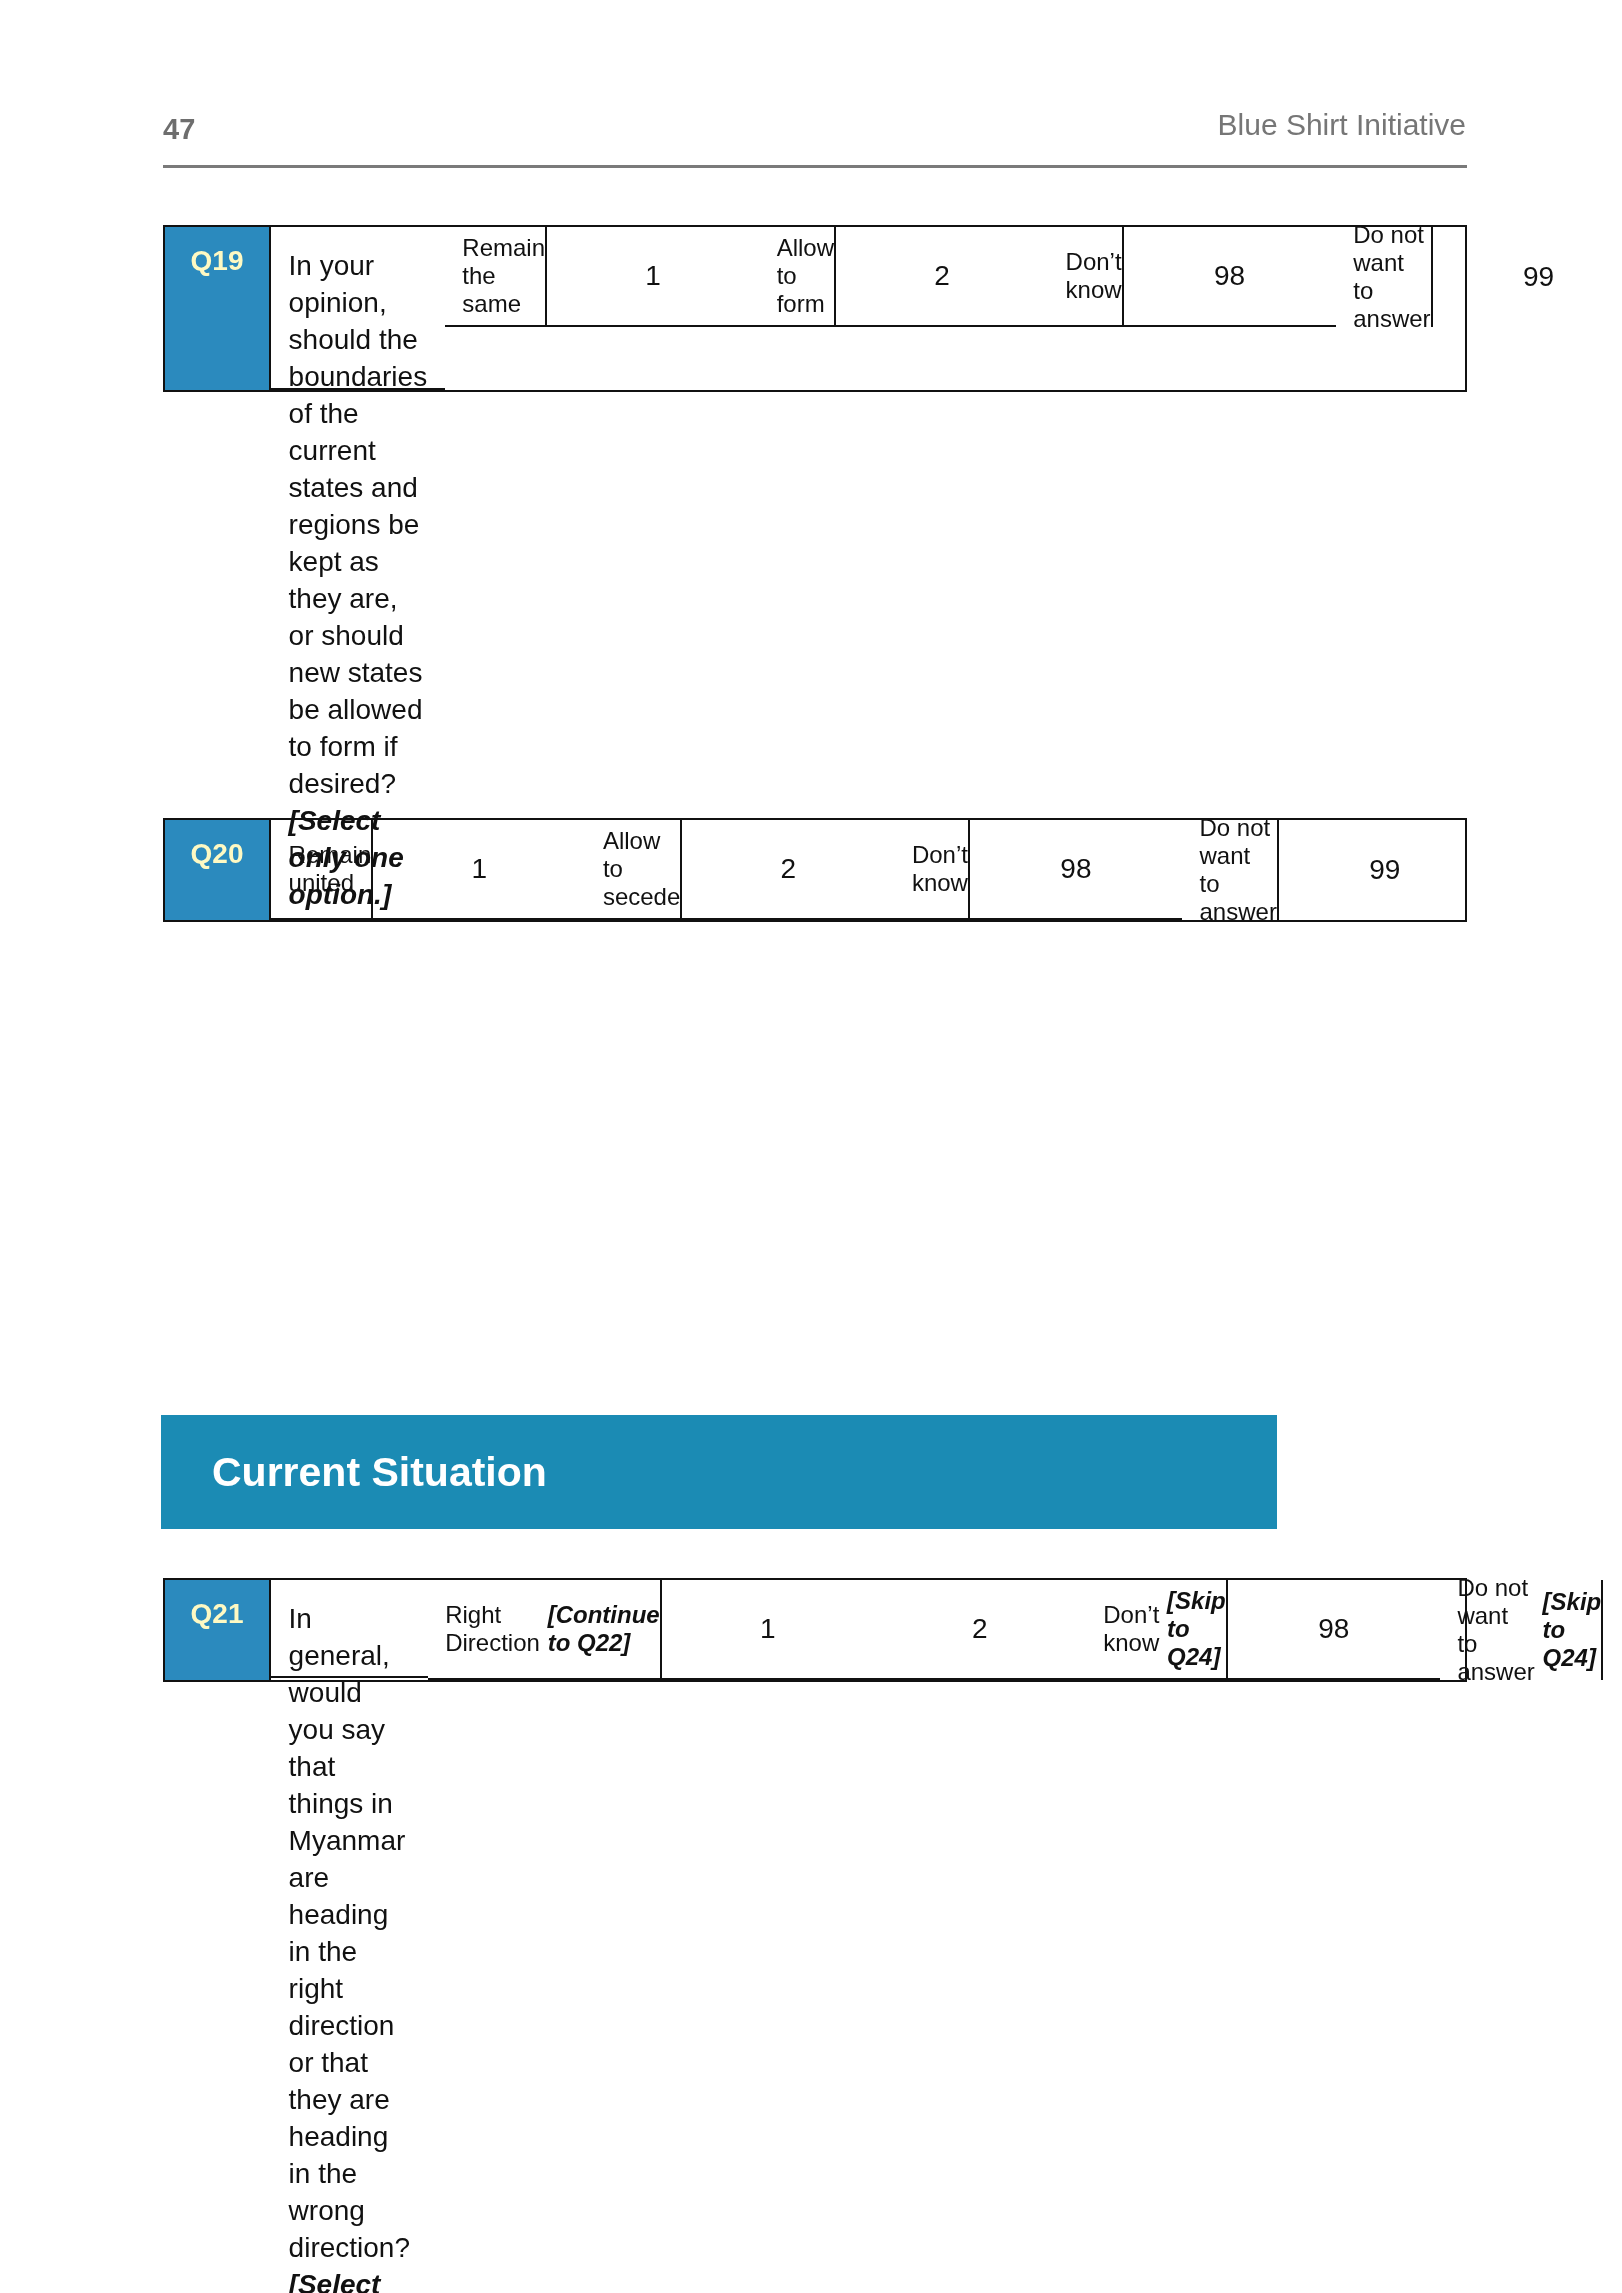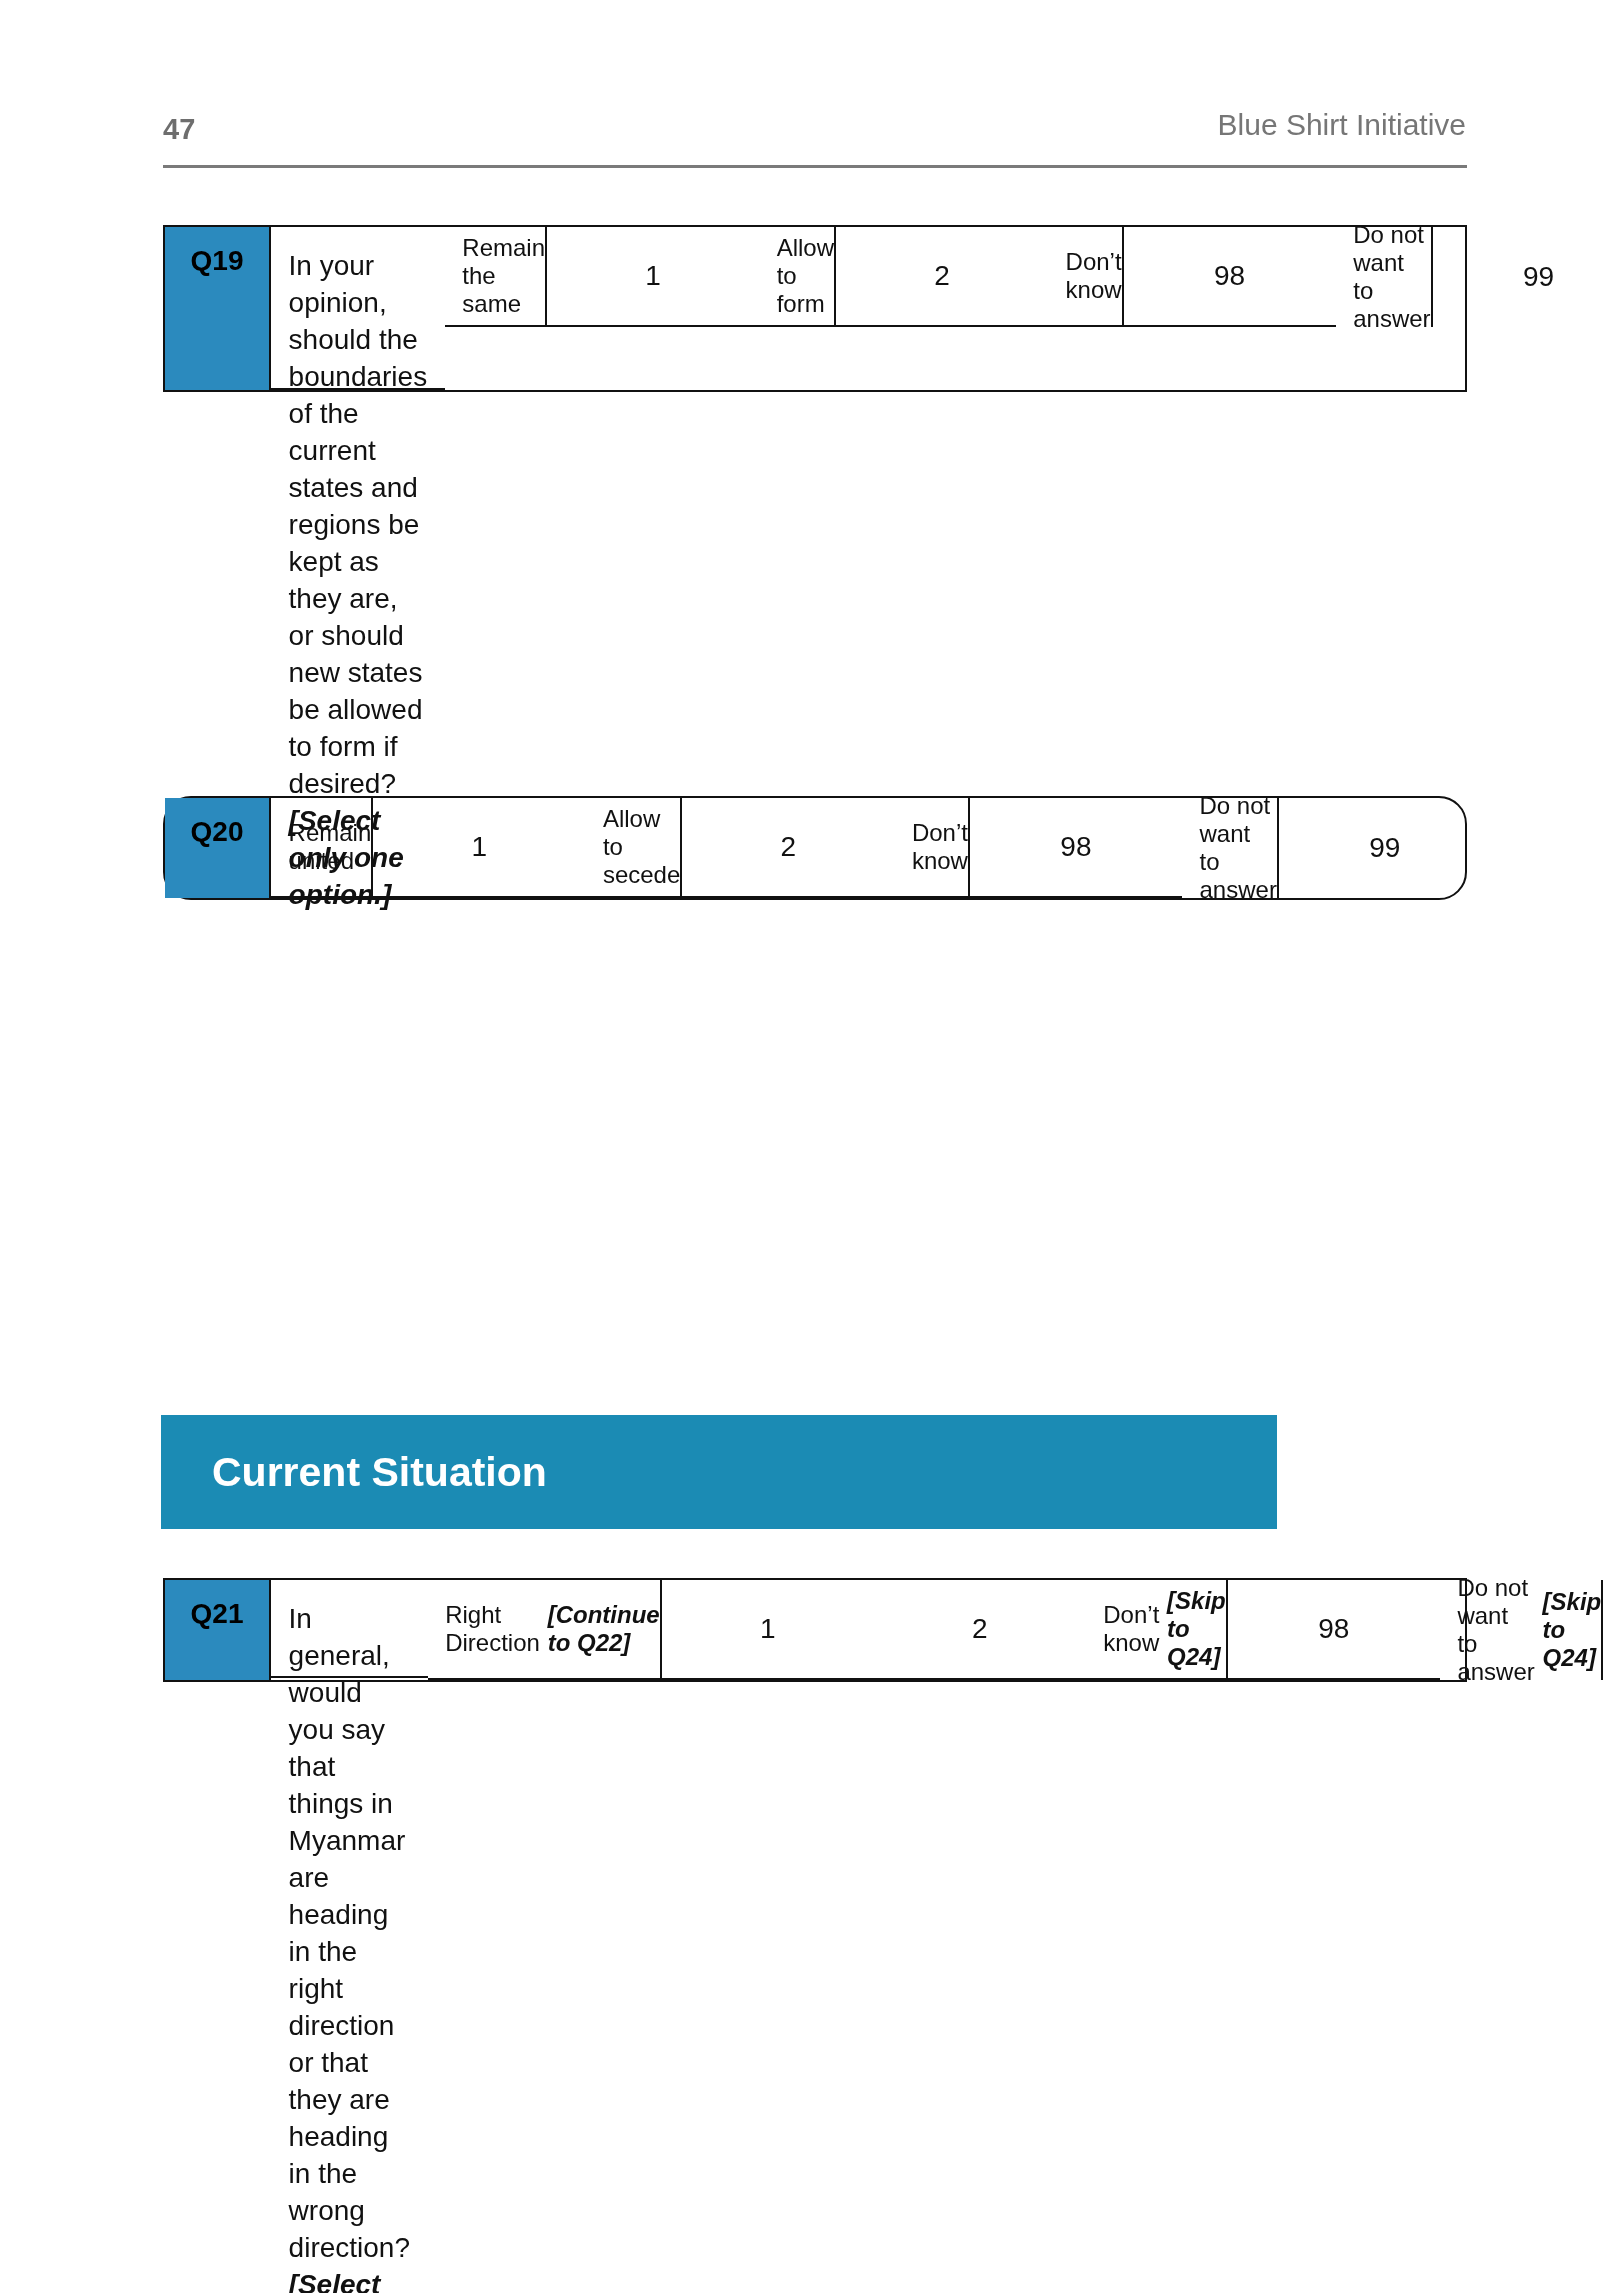"Q19" .qnum { color: #000000 -> #fef9c3 }
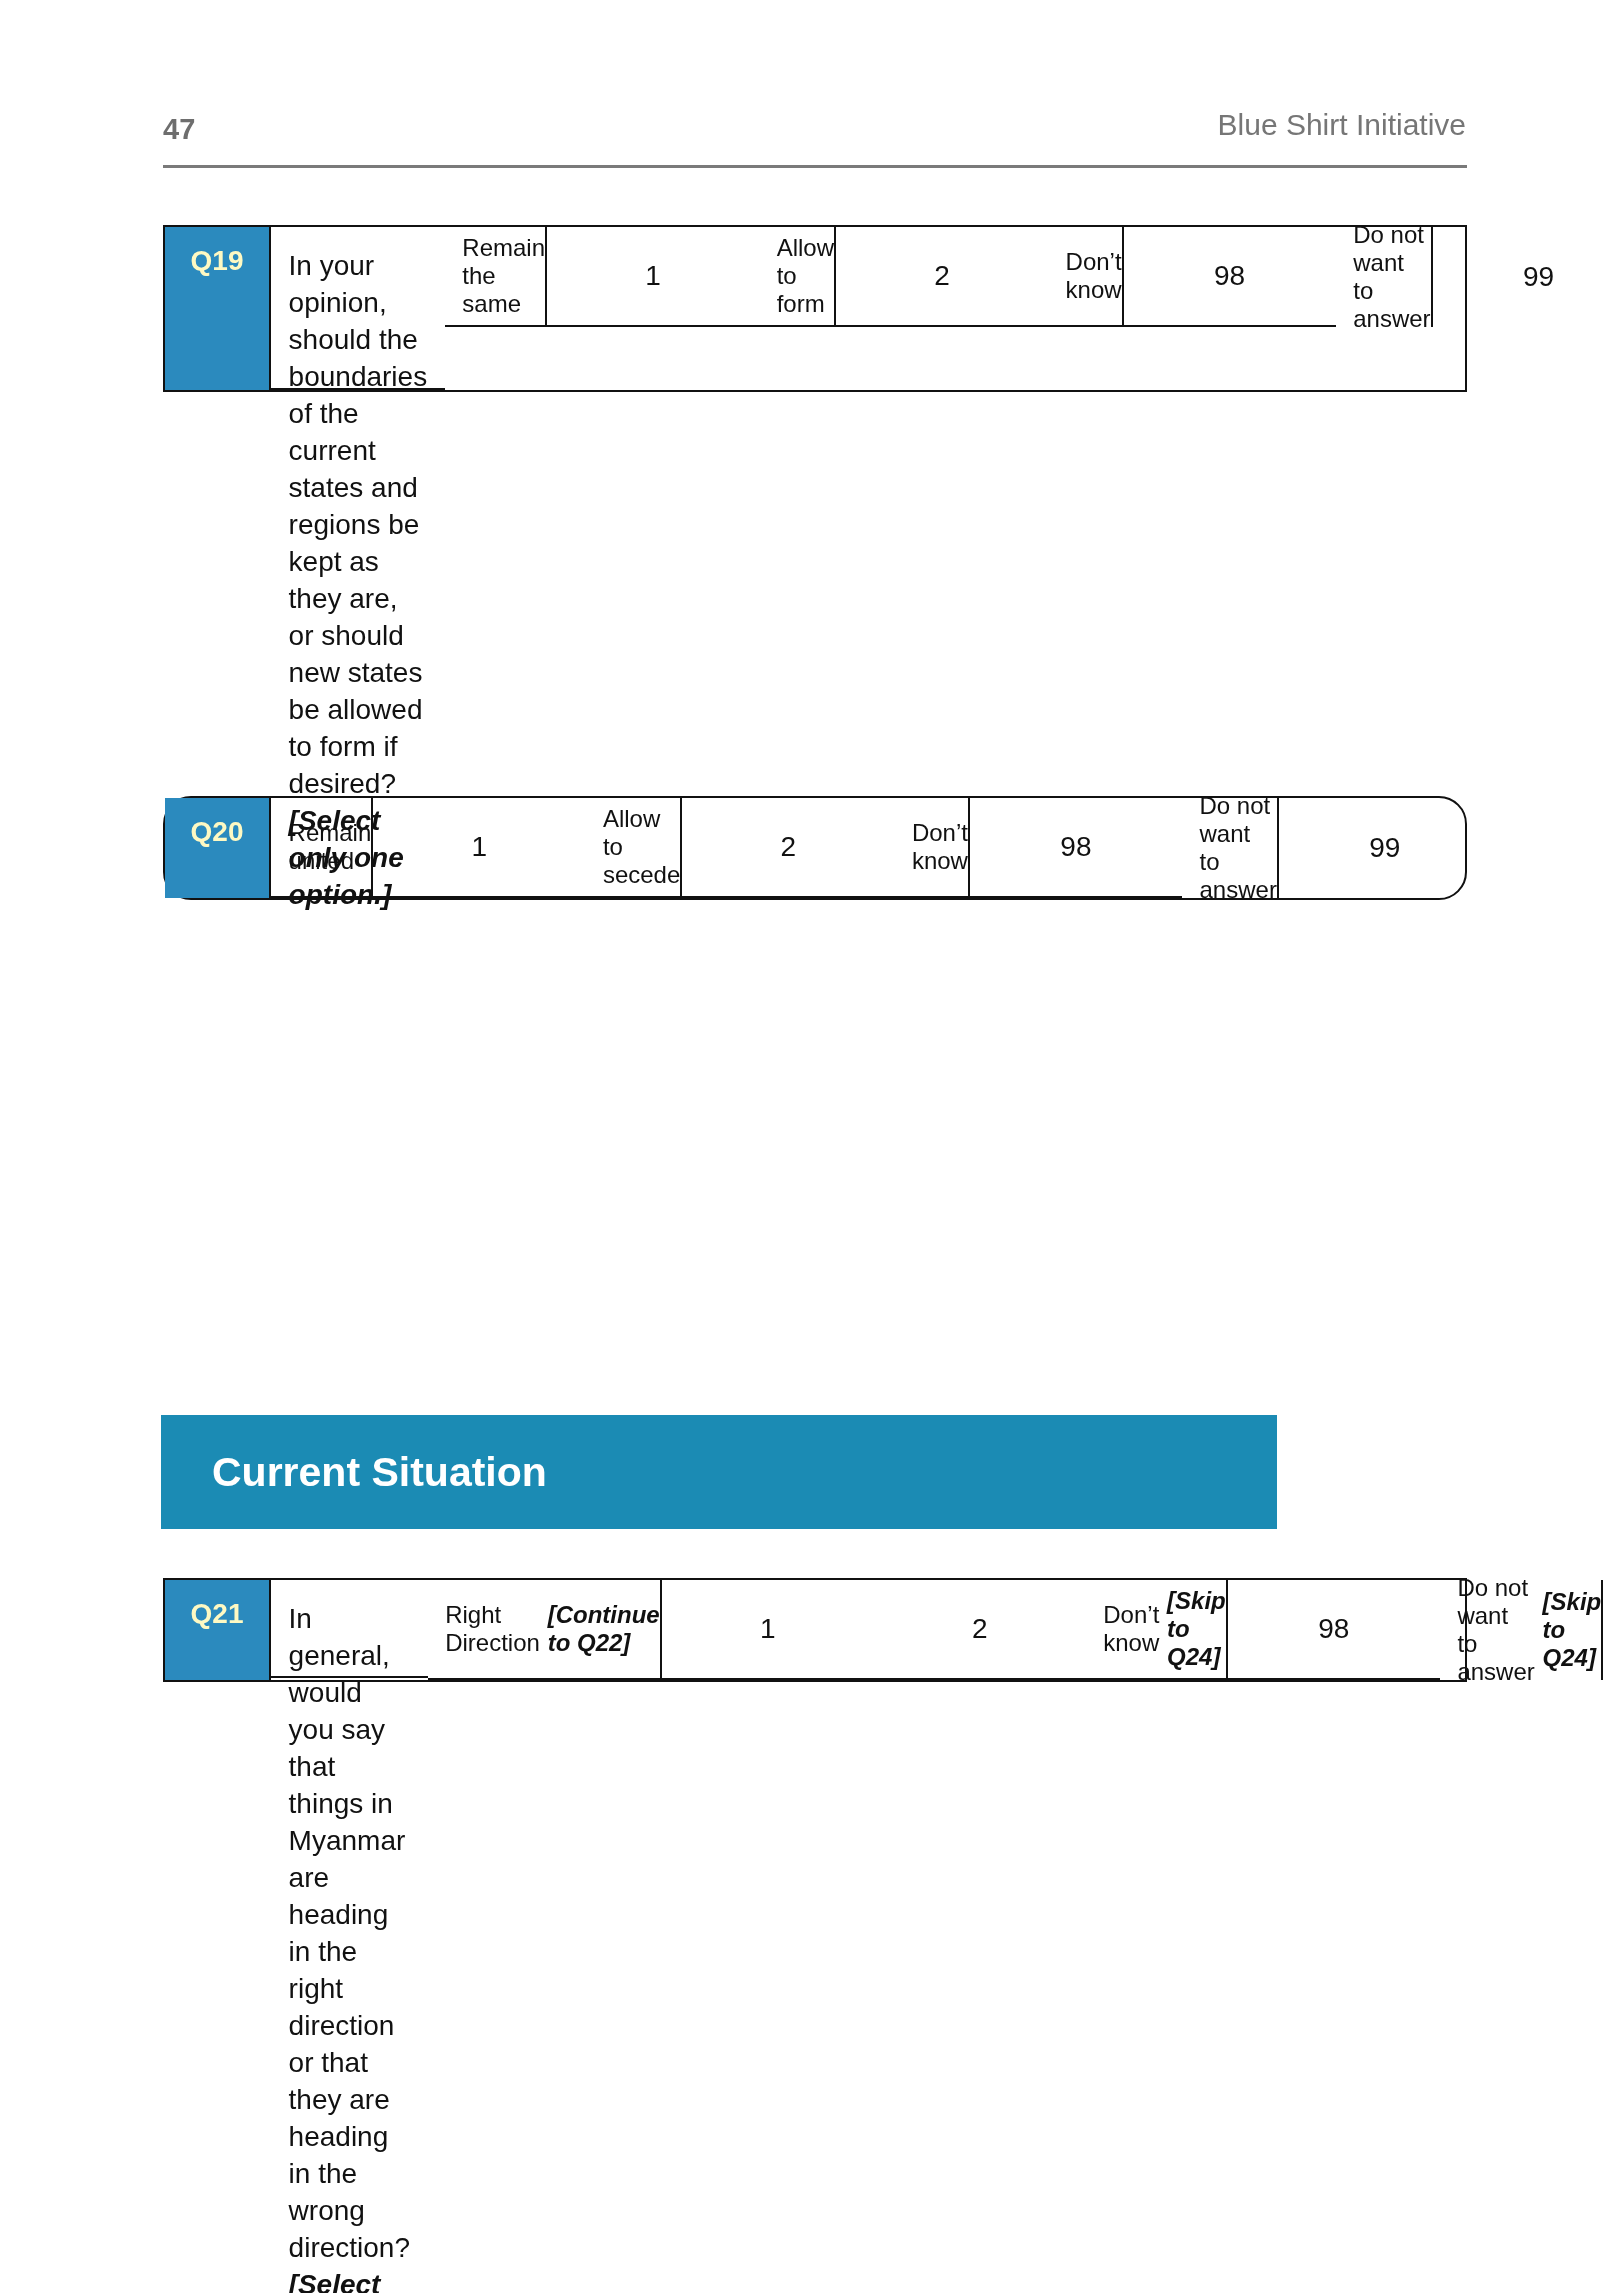"Q20" div.qblock { border-radius: 28px -> none; top: 796px -> 818px }
